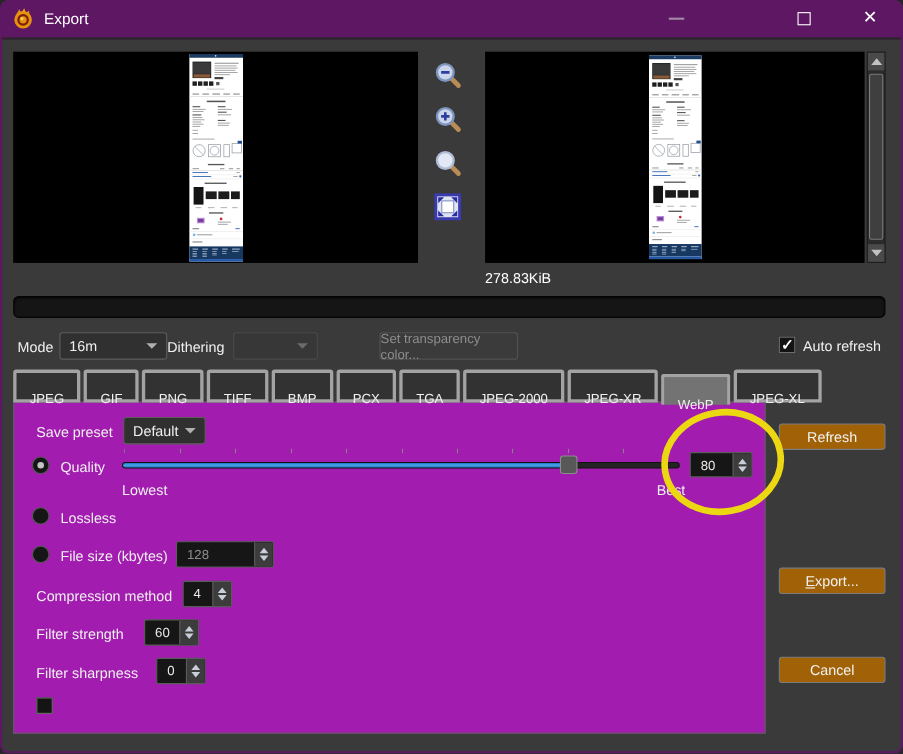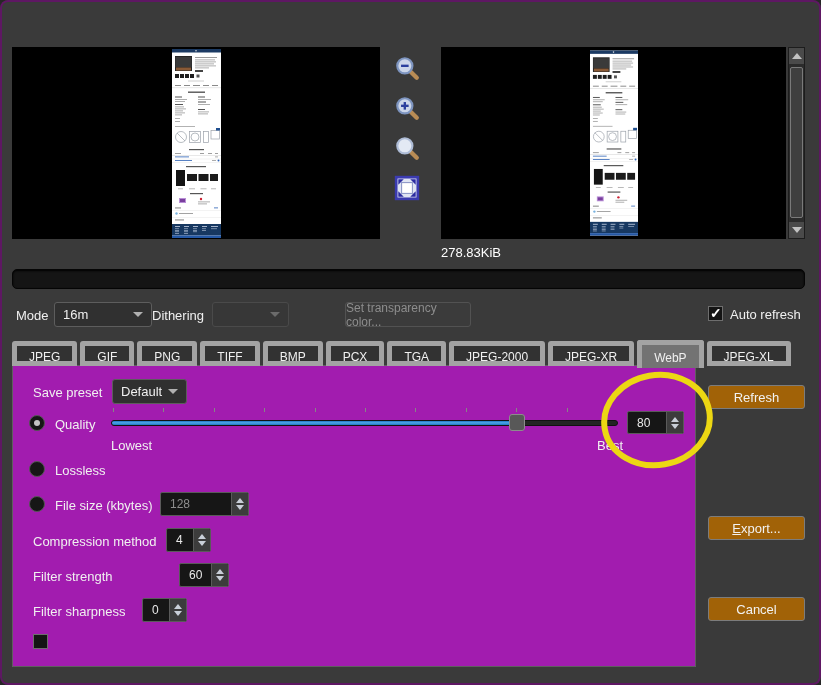"Export" div.titlebar { html: none -> <div> <svg> <path></path> <path></path> <path></path> <circle></circle> <circle></circle> <circle></circle> <circle></circle> </svg> <span>Export</span> <div> <div></div> </div> <div> <div></div> </div> <div> <div>✕</div> </div> </div> }
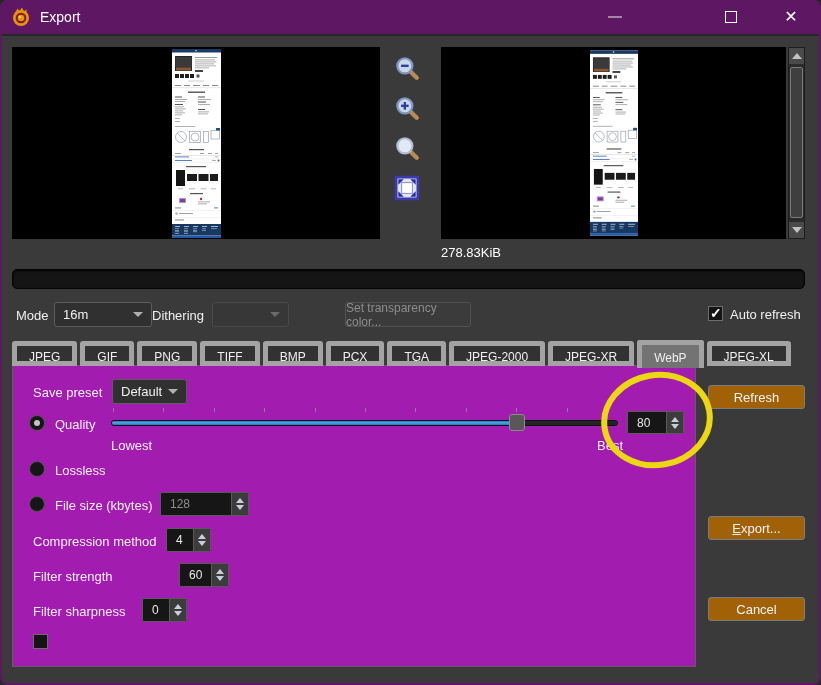"JPEG" .tab { border: 5px solid #a3a3a3 -> 3px solid #a3a3a3; padding: 0 12px -> 12px 12px }
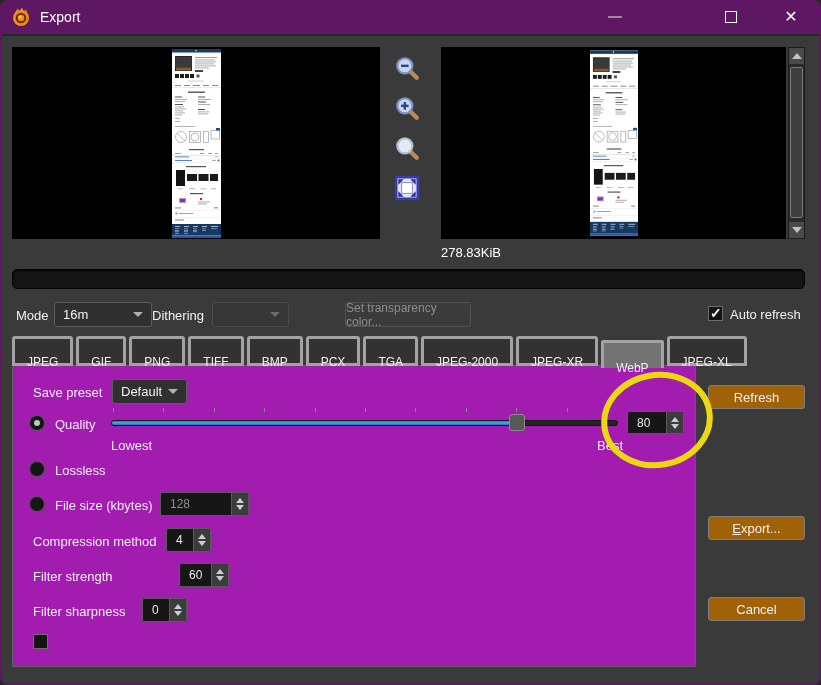"60" div.spinner { margin-left: 48px -> none }
